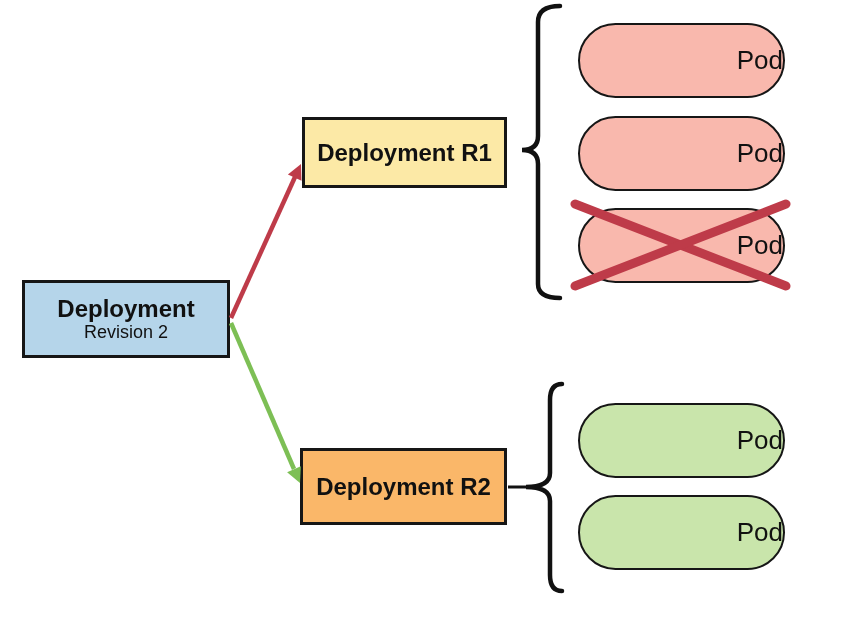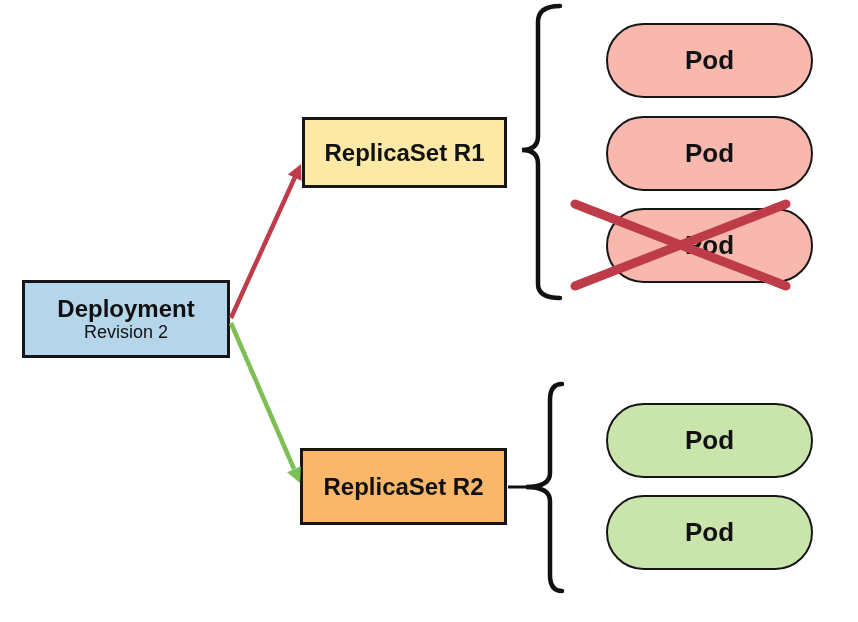"Pod" .pod { font-weight: bold -> normal; justify-content: center -> flex-end; left: 606px -> 578px }
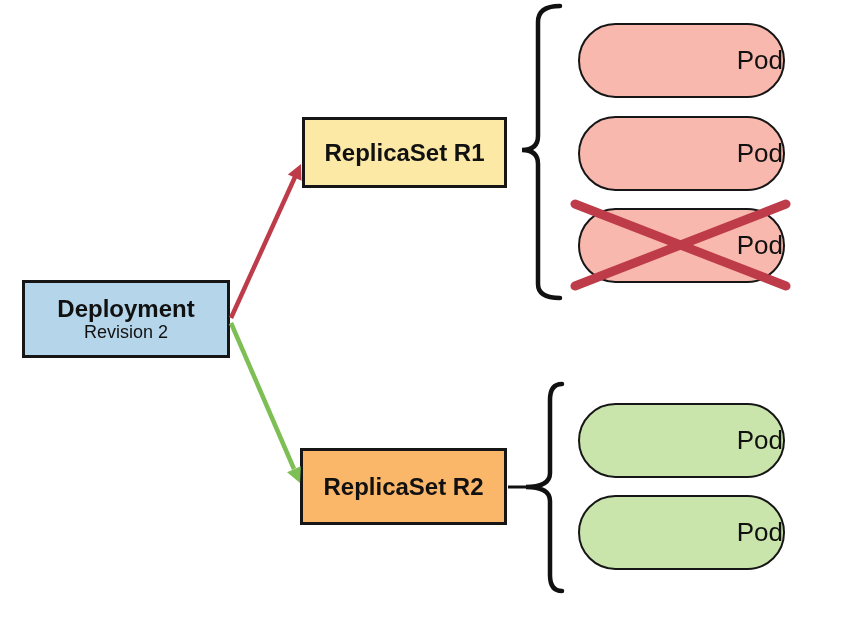"ReplicaSet R1" span { text: ReplicaSet -> Deployment }
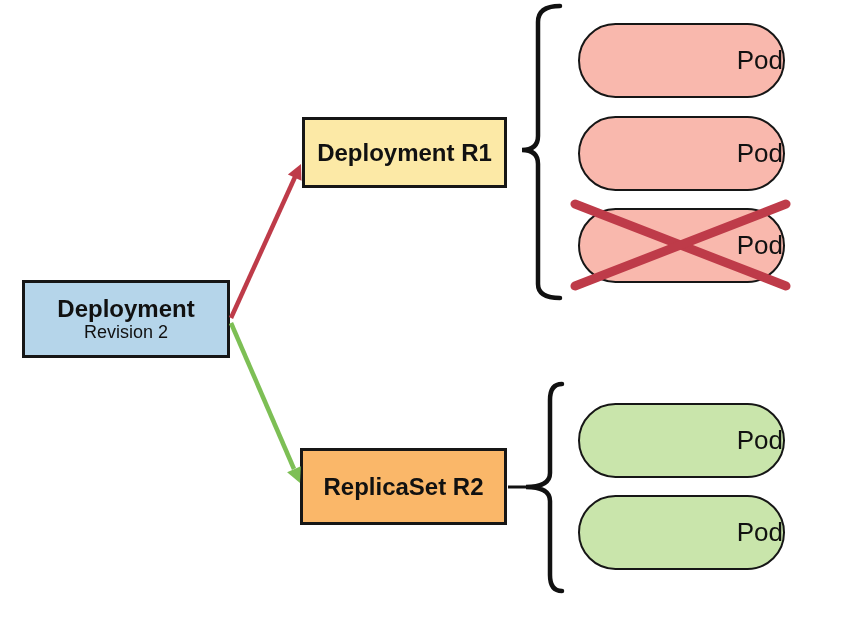"ReplicaSet R2" span { text: ReplicaSet -> Deployment }
